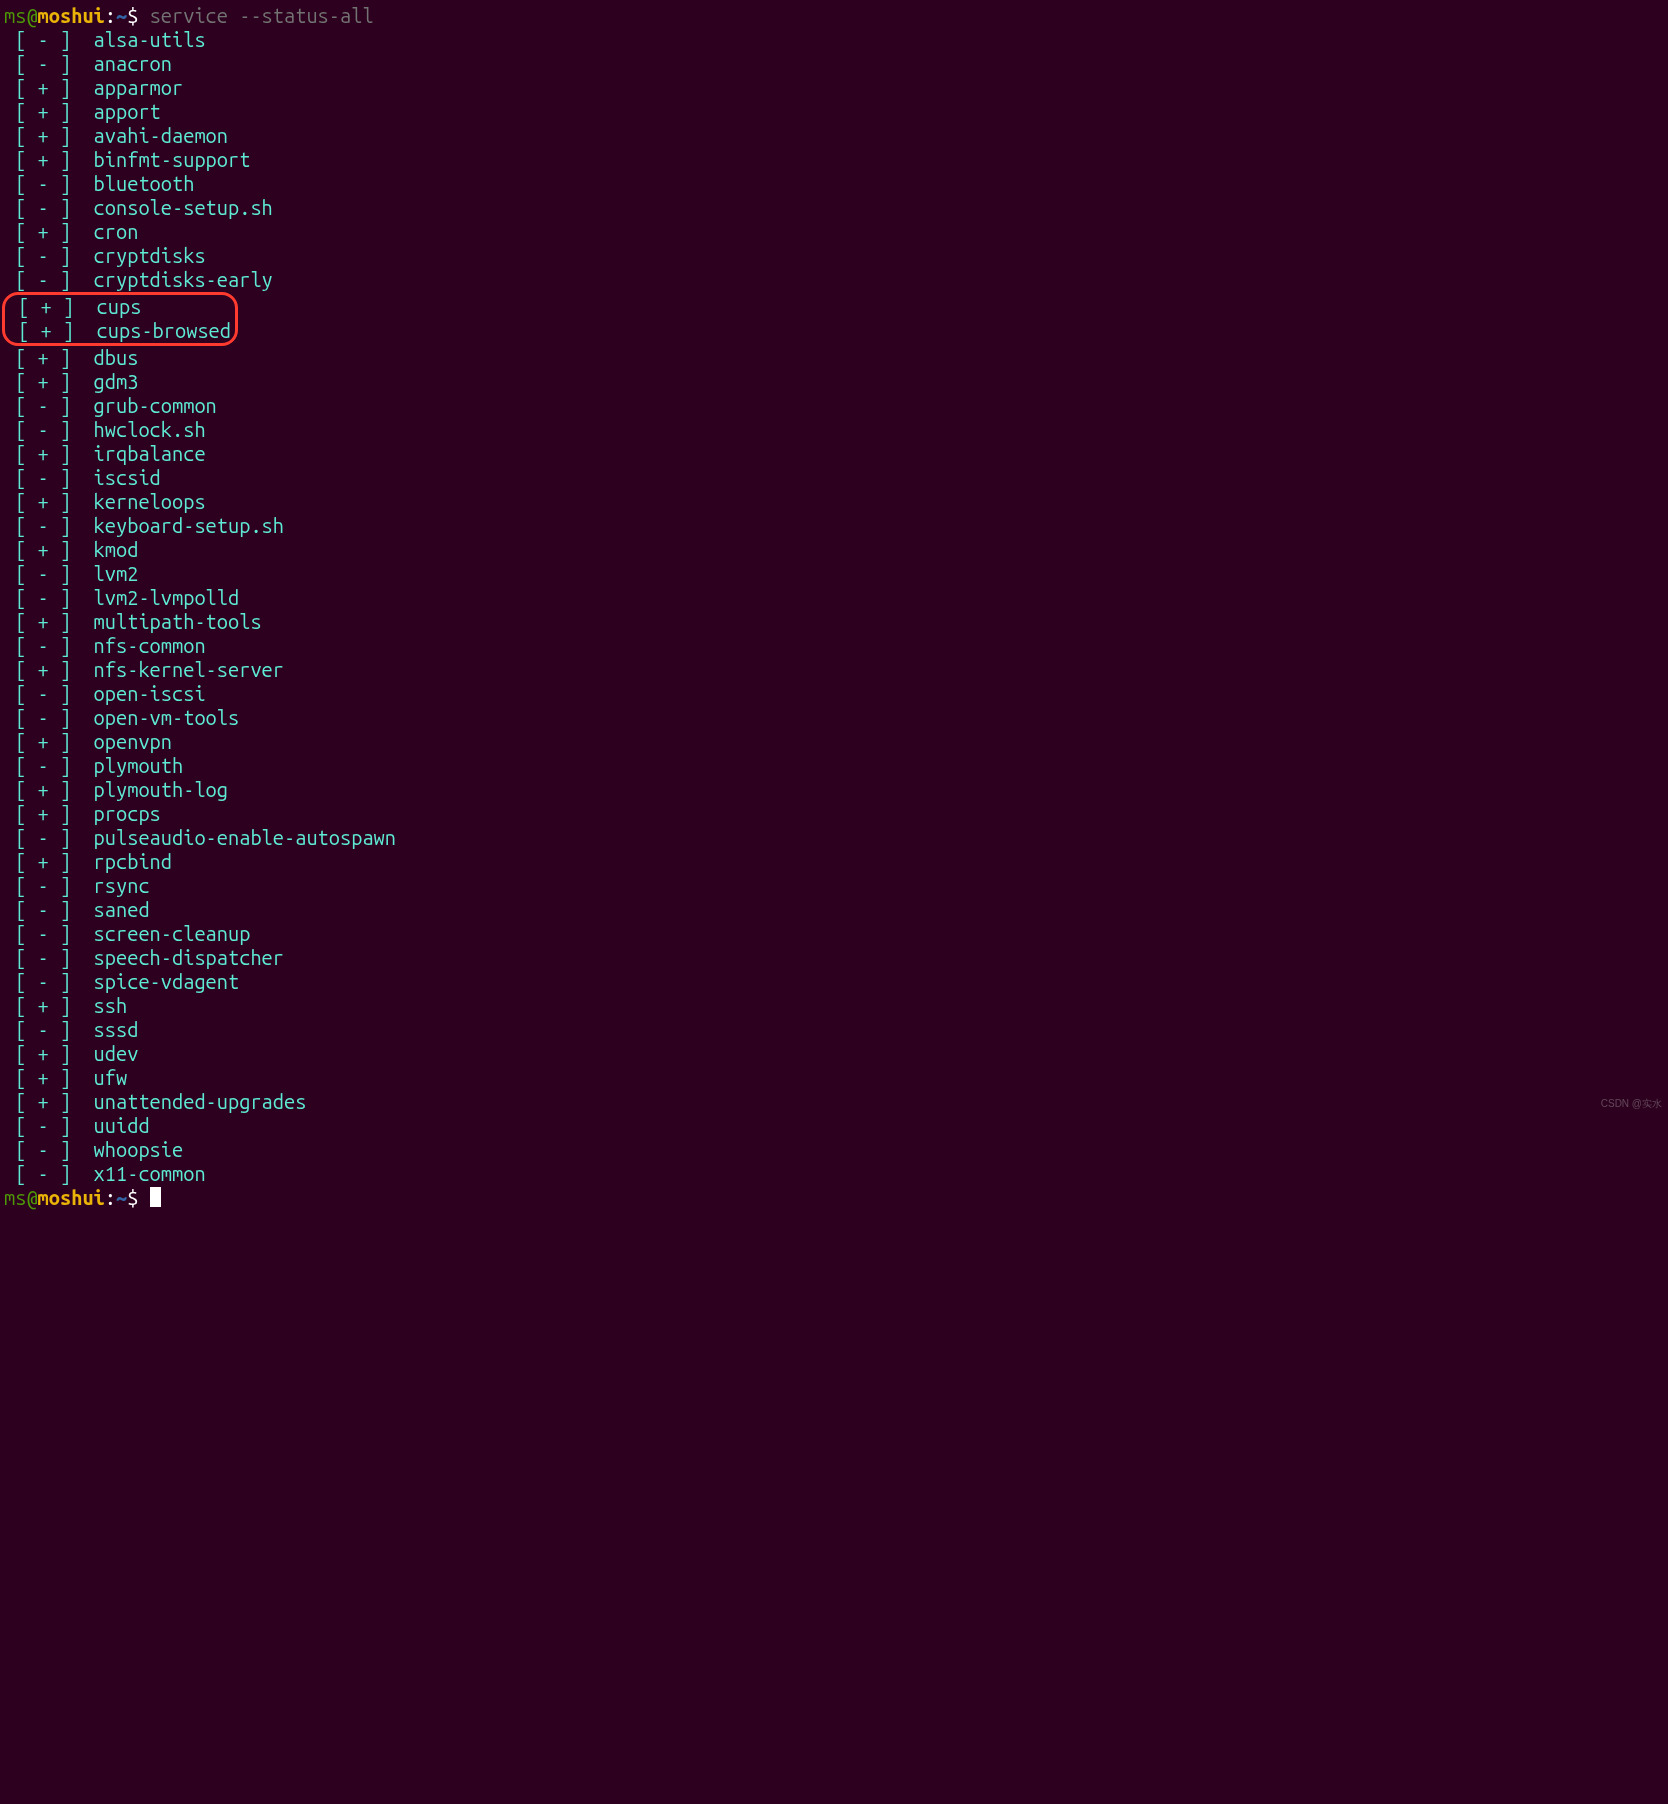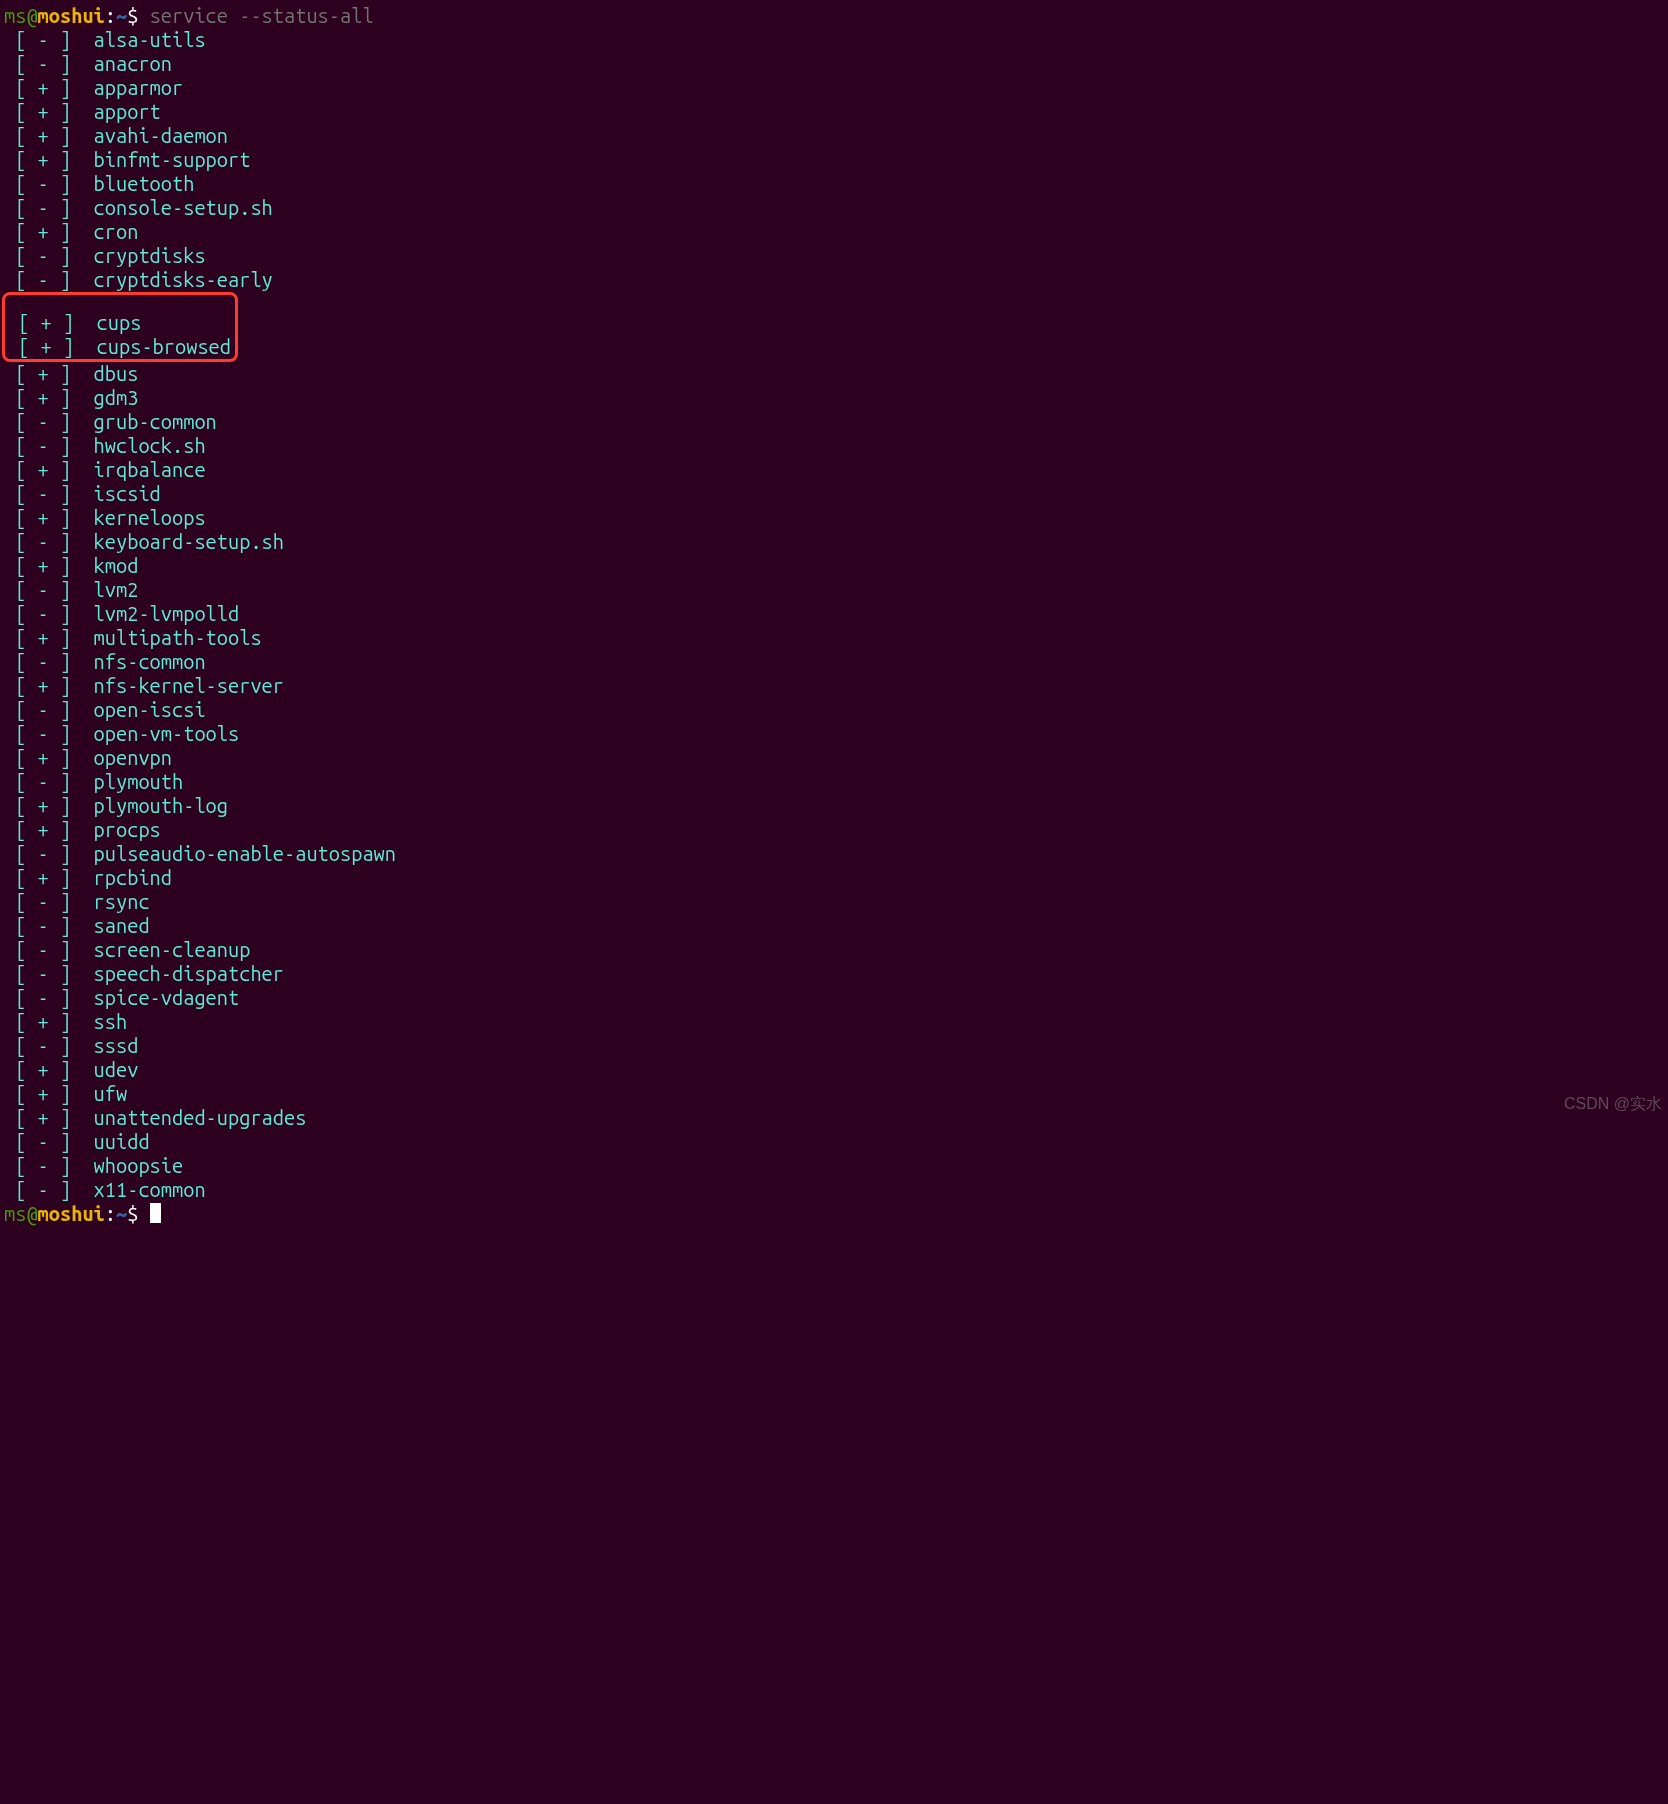"[ + ] cups" .highlight-box { border-radius: 8px -> 16px; padding: 16px 4px 0 2px -> 0 4px 0 2px }
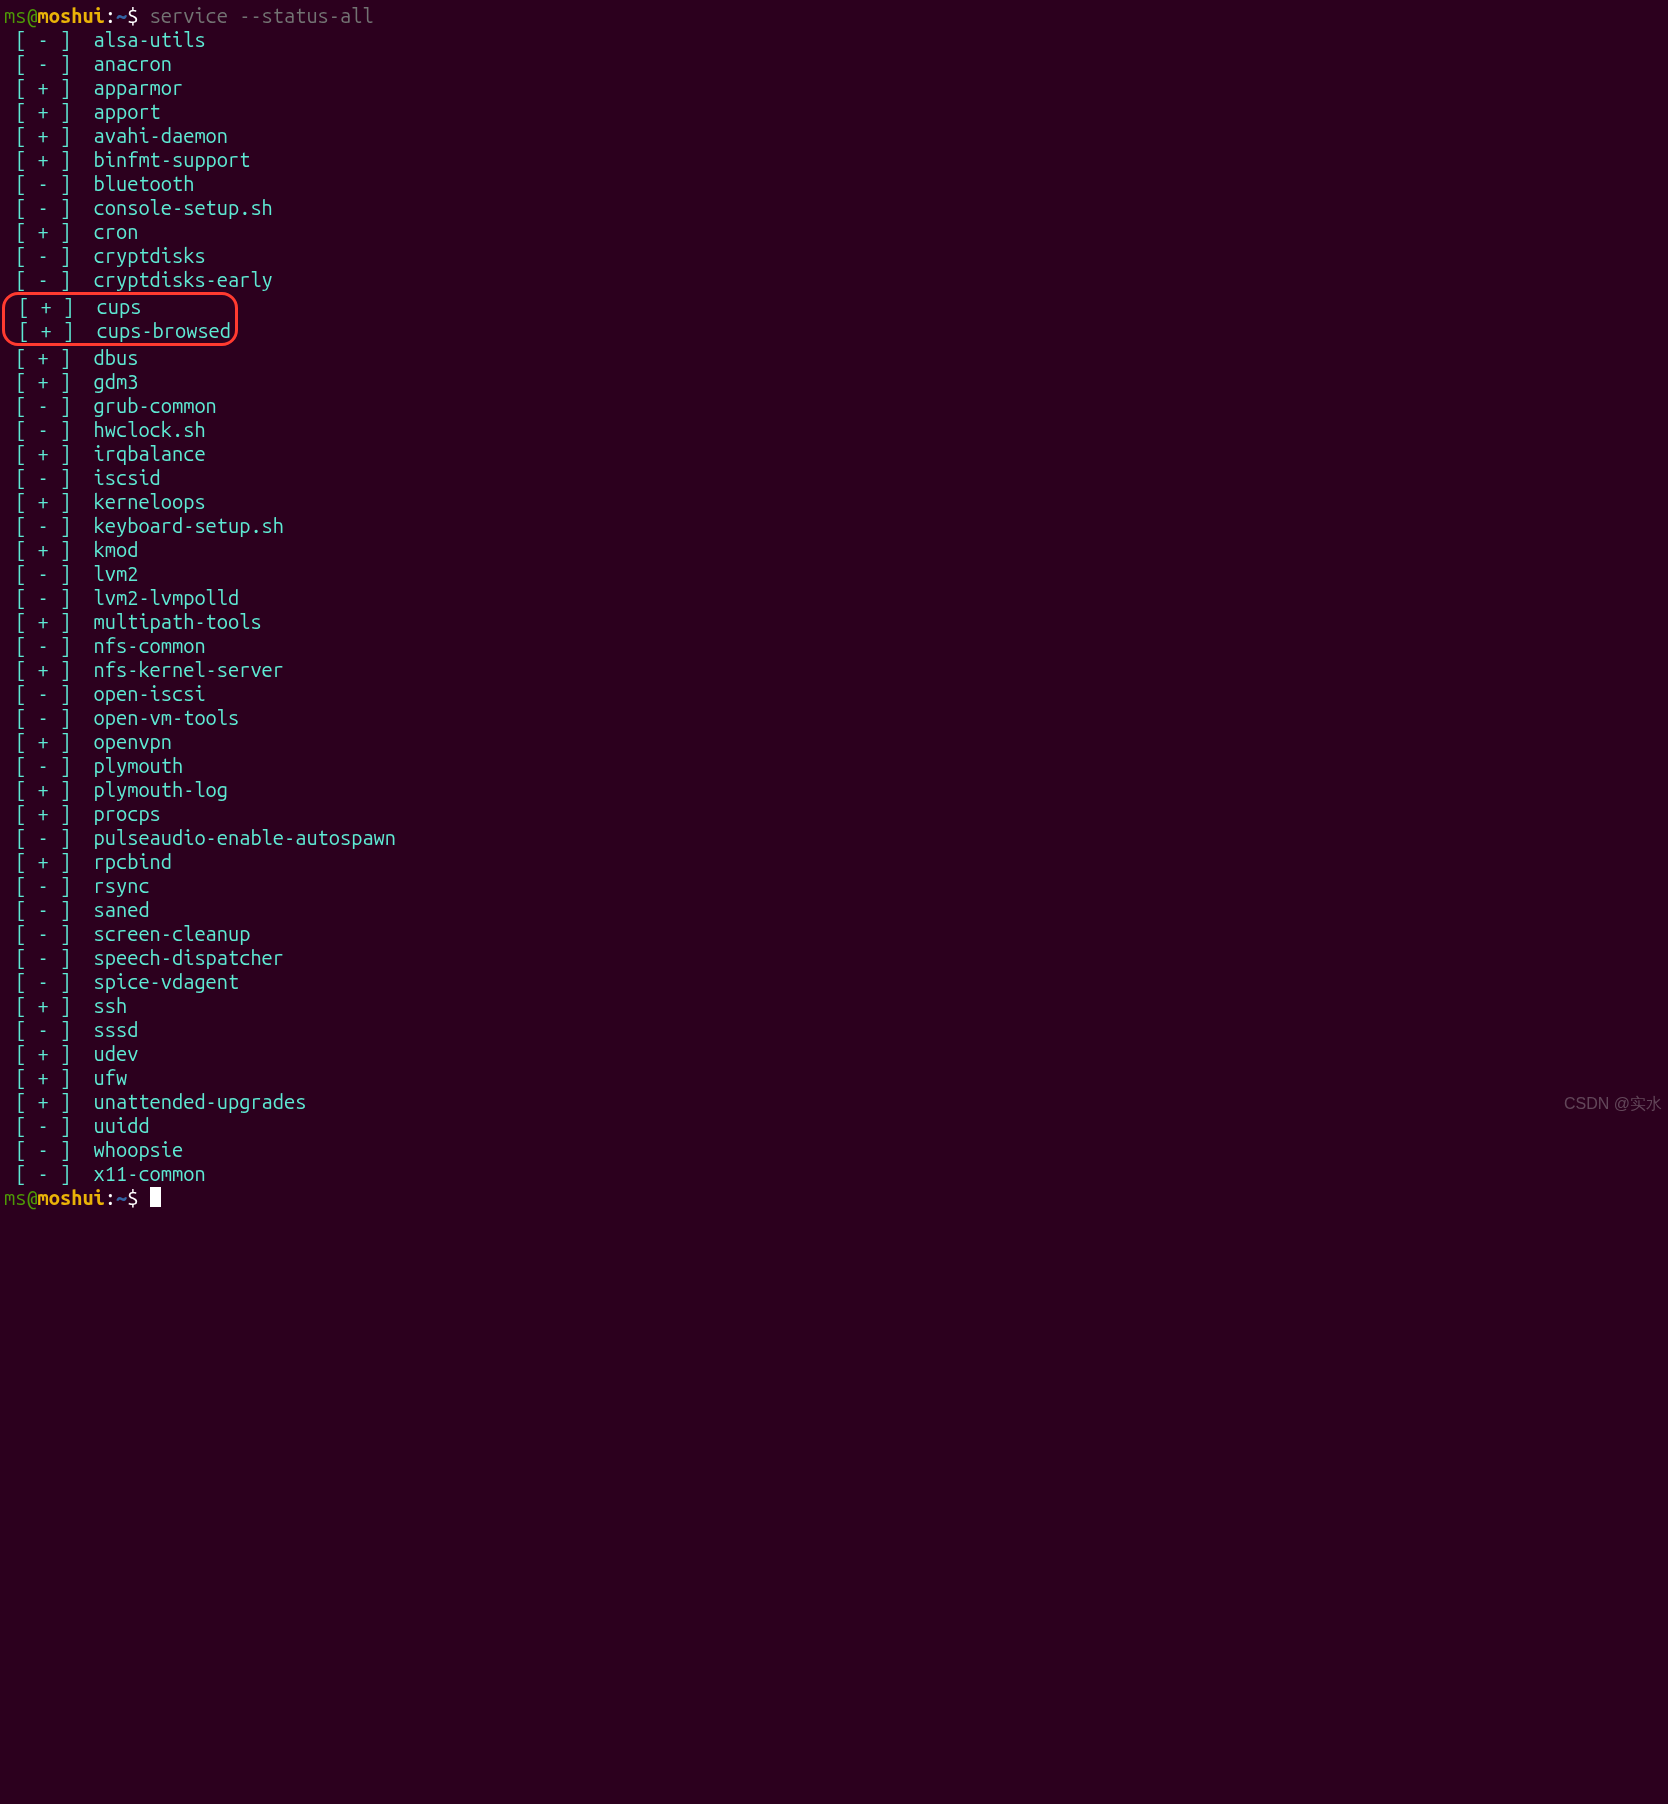"CSDN @实水" .watermark { font-size: 16px -> 10px }
